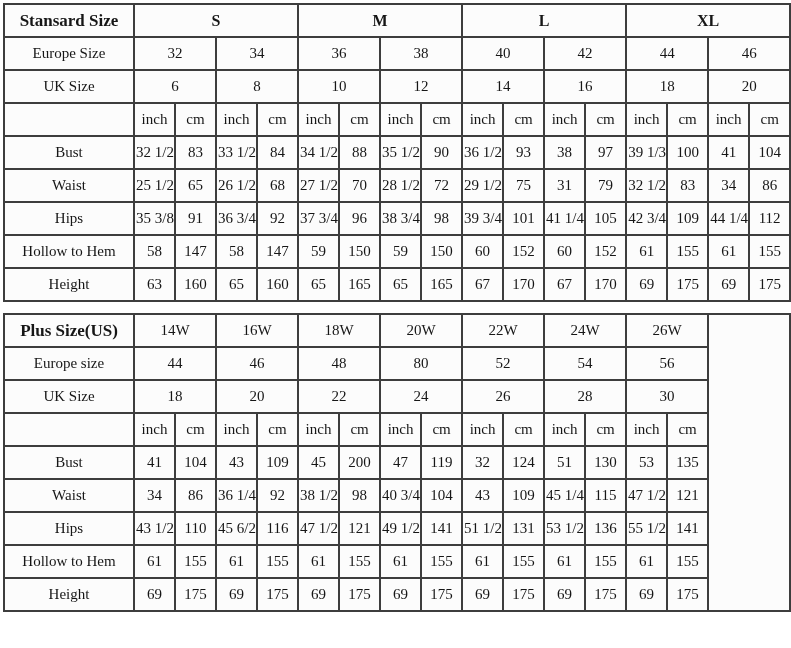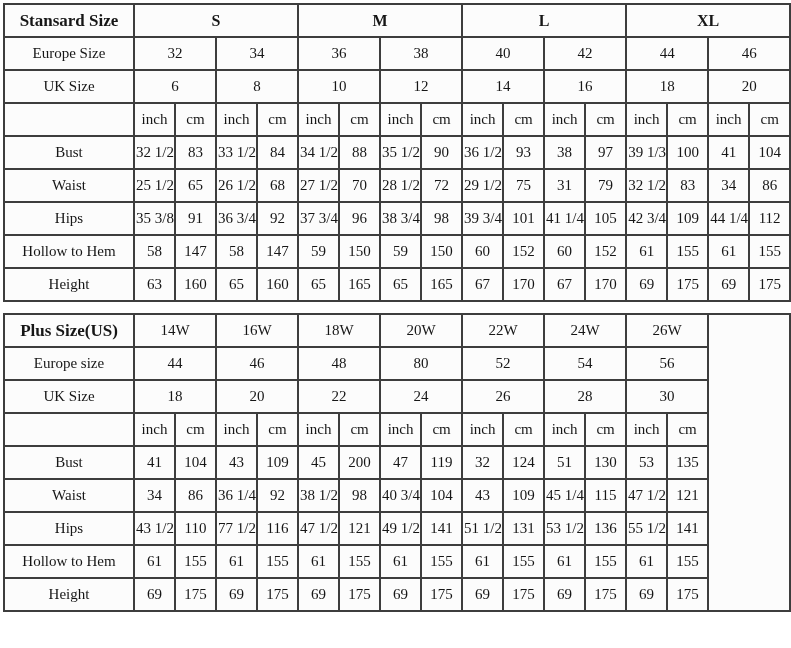"77 1/2" td { text: 77 1/2 -> 45 6/2 }
